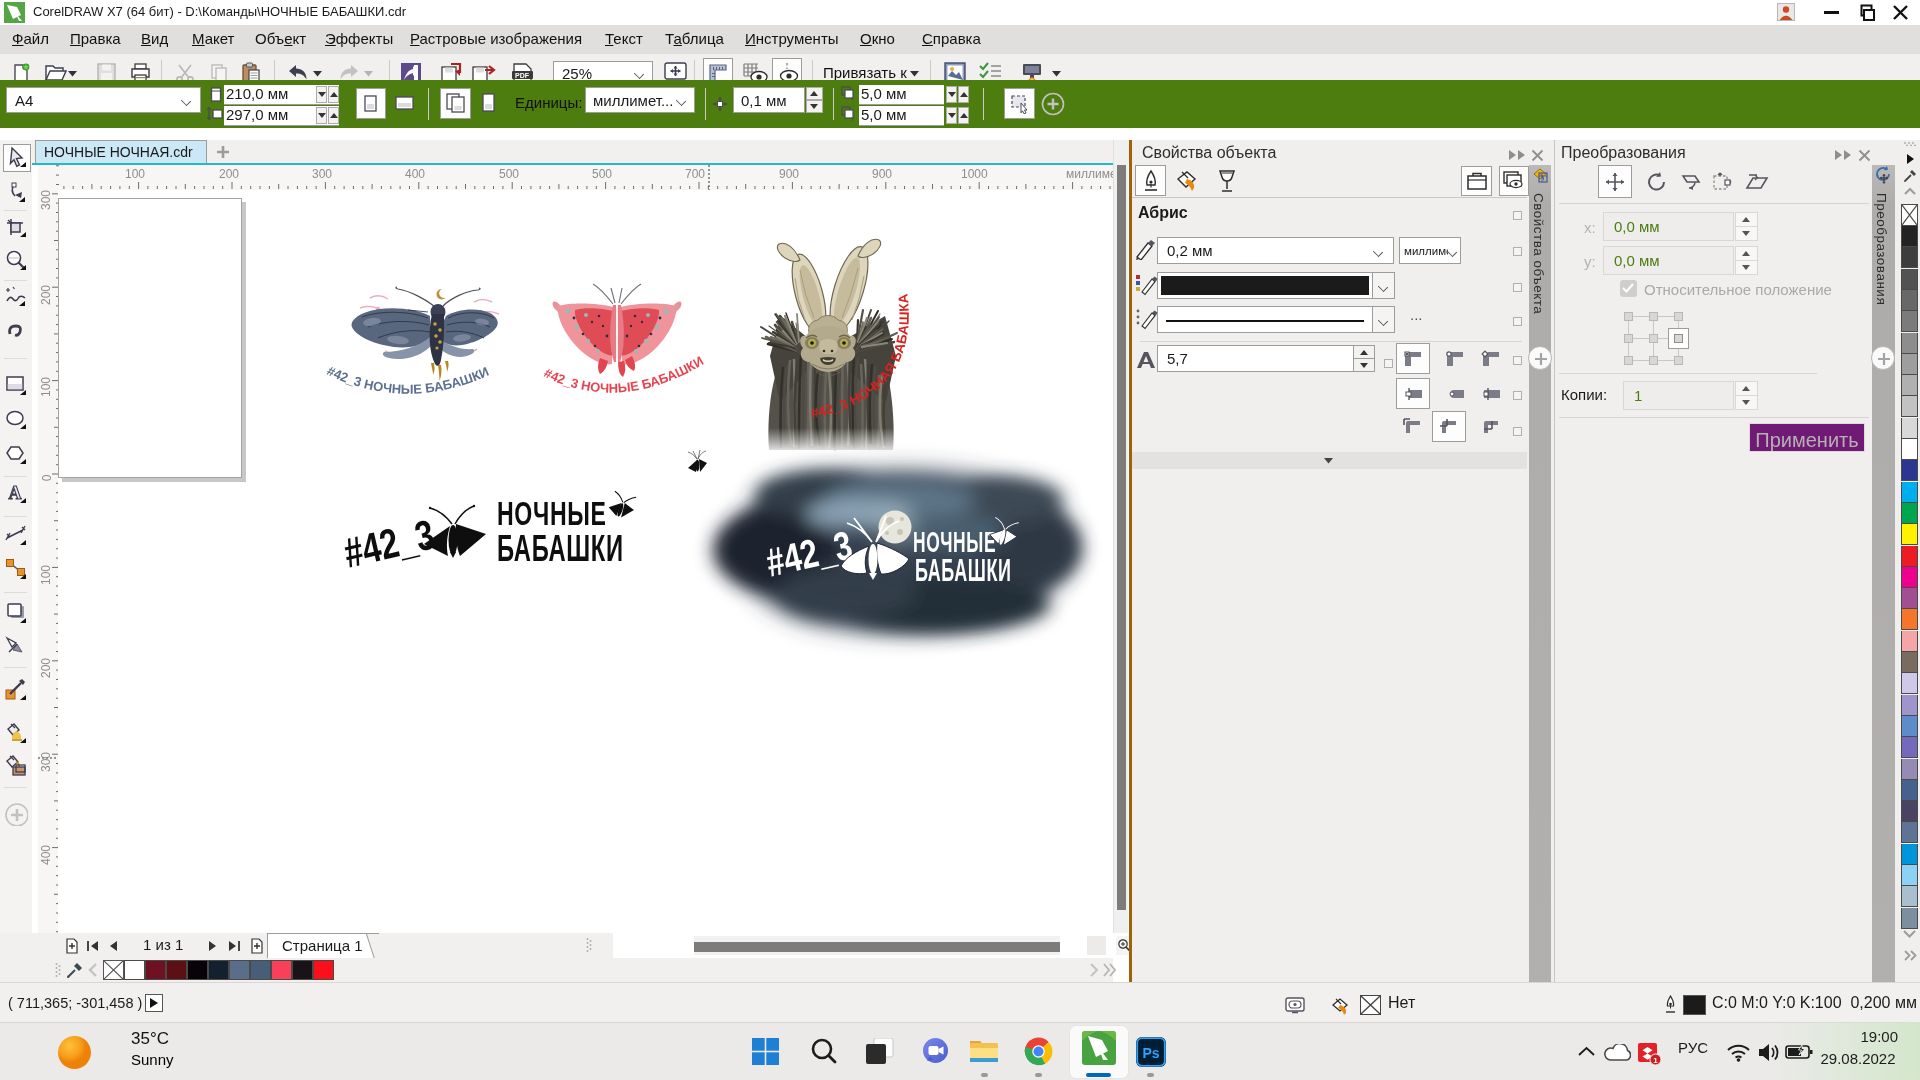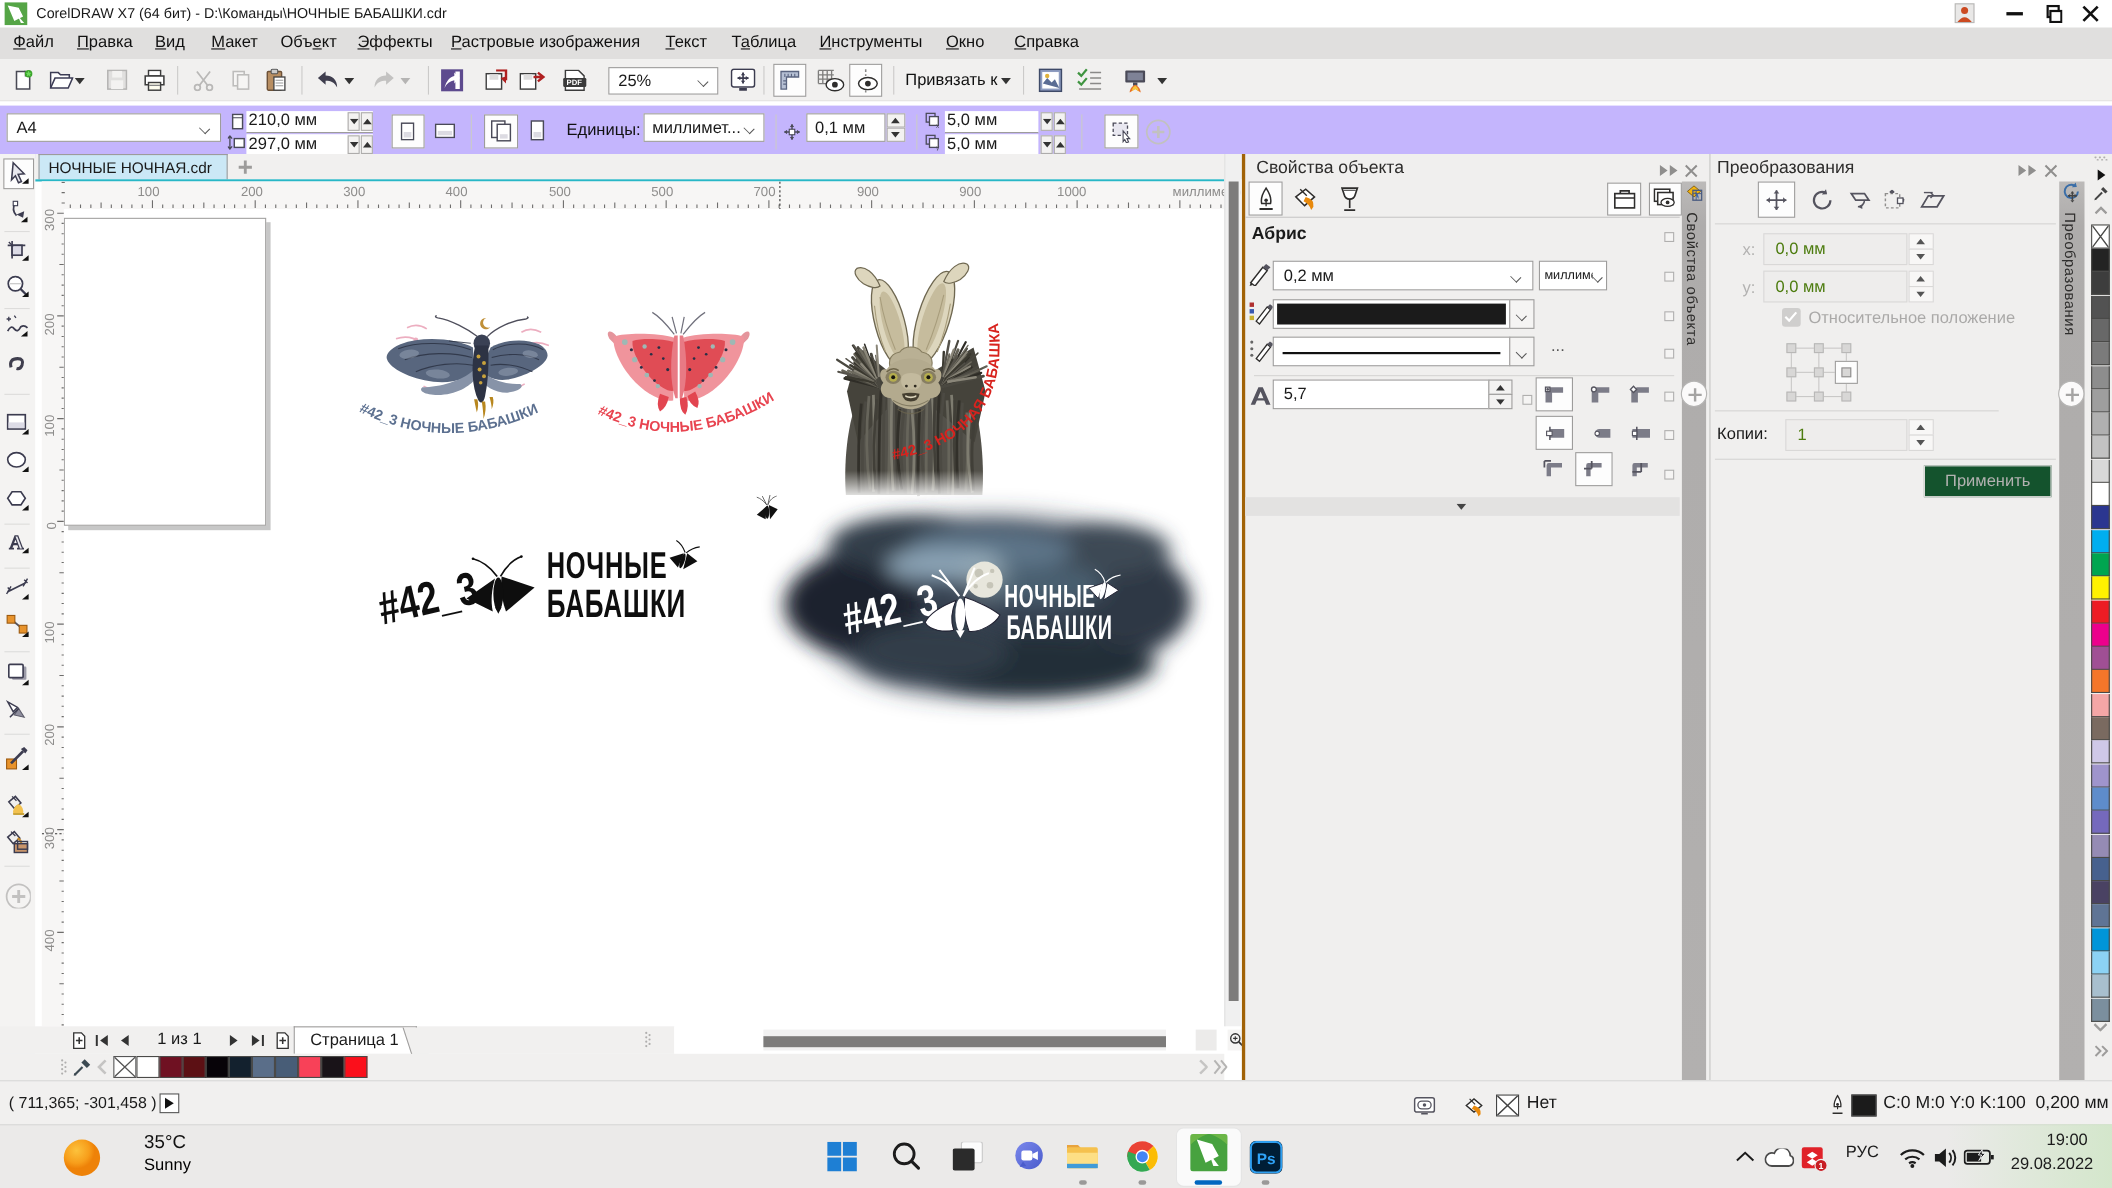"A4" #propbar { background: #c4b5fd -> #4d7c0f; top: 96px -> 80px }
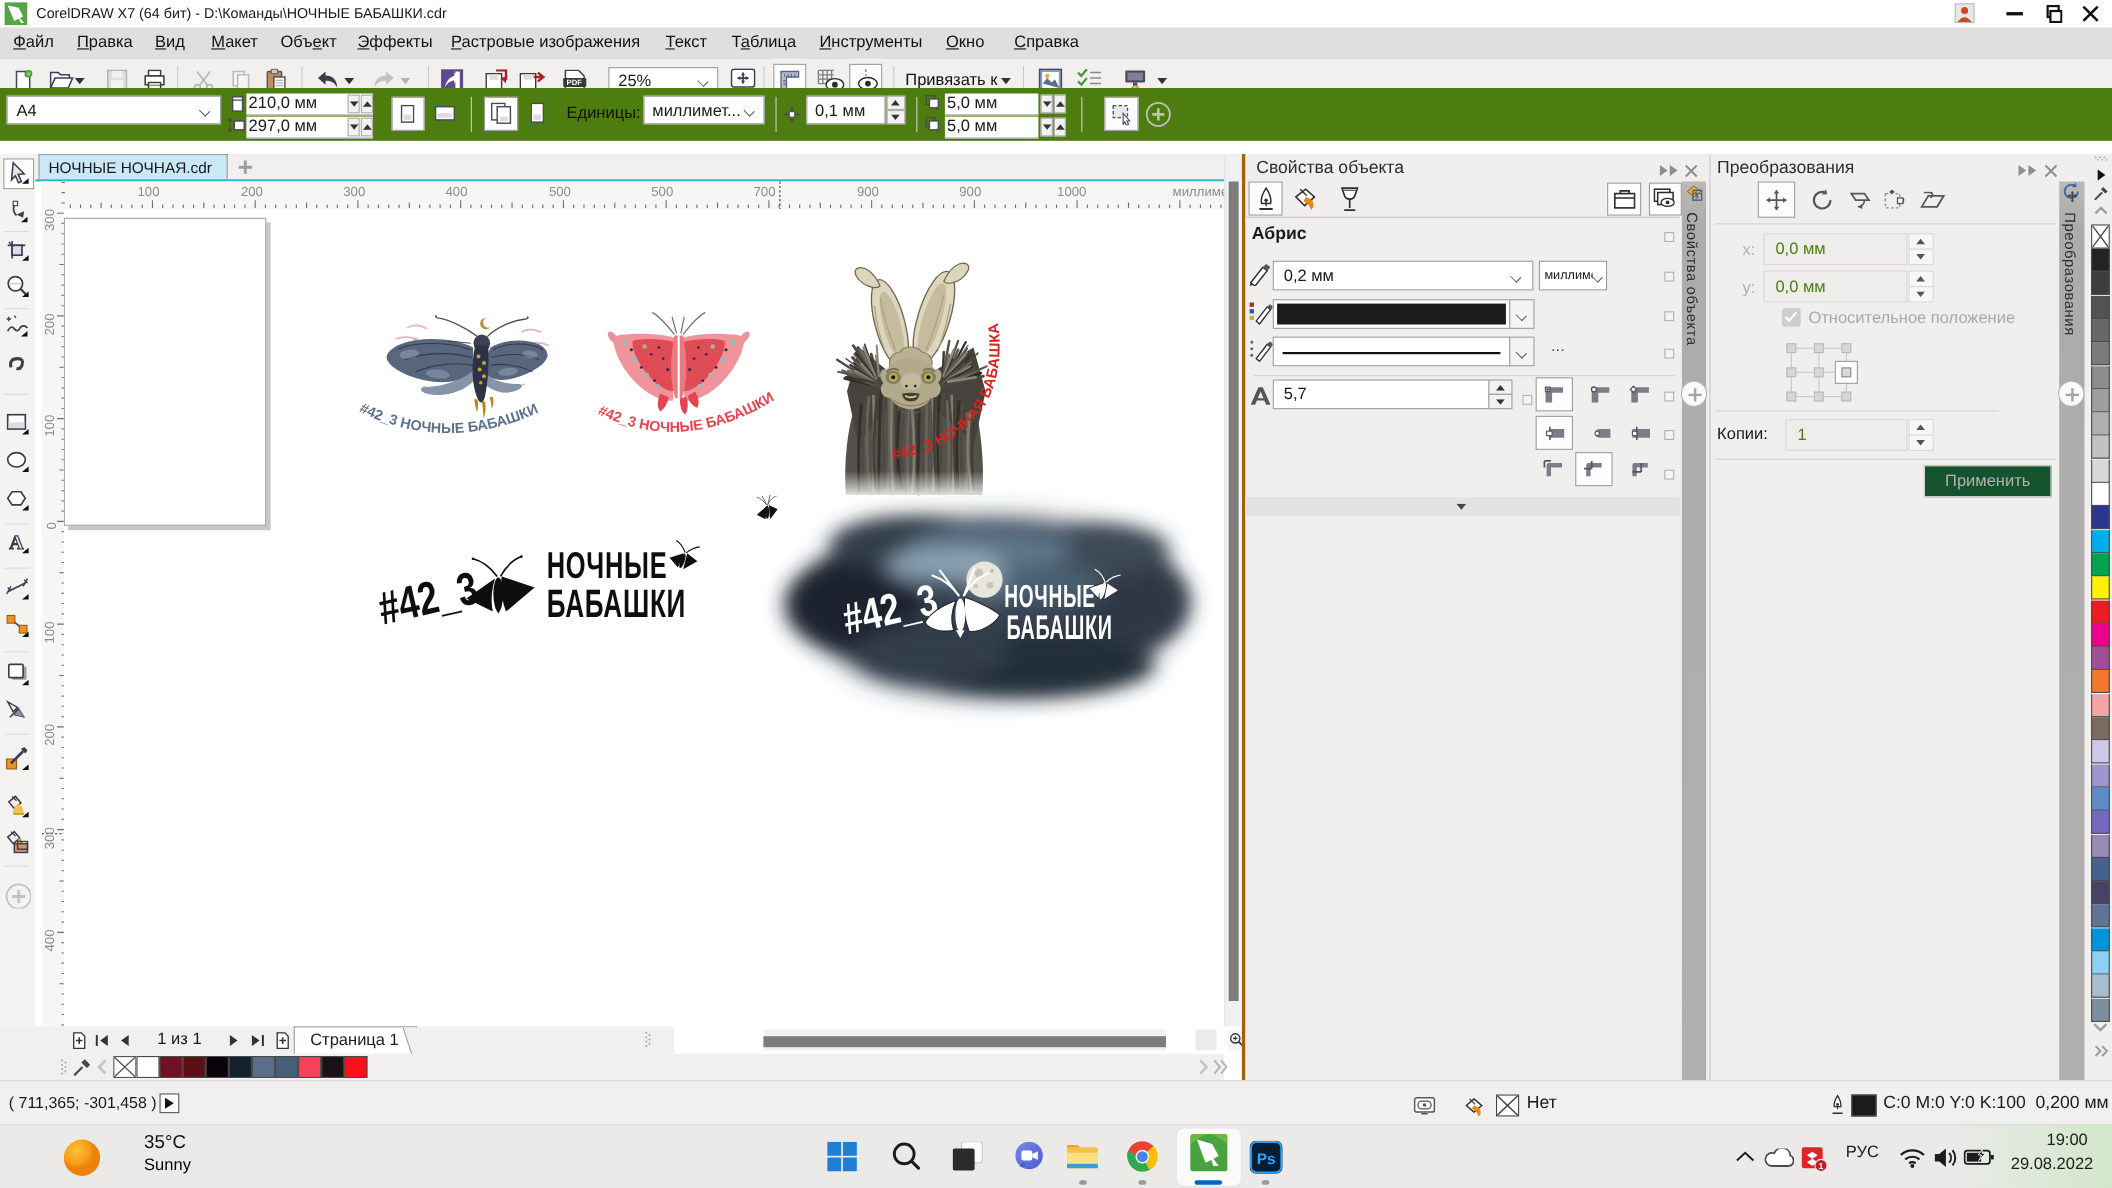"Применить" div.abs { background: #14532d -> #701a75; font-size: 15px -> 20px }
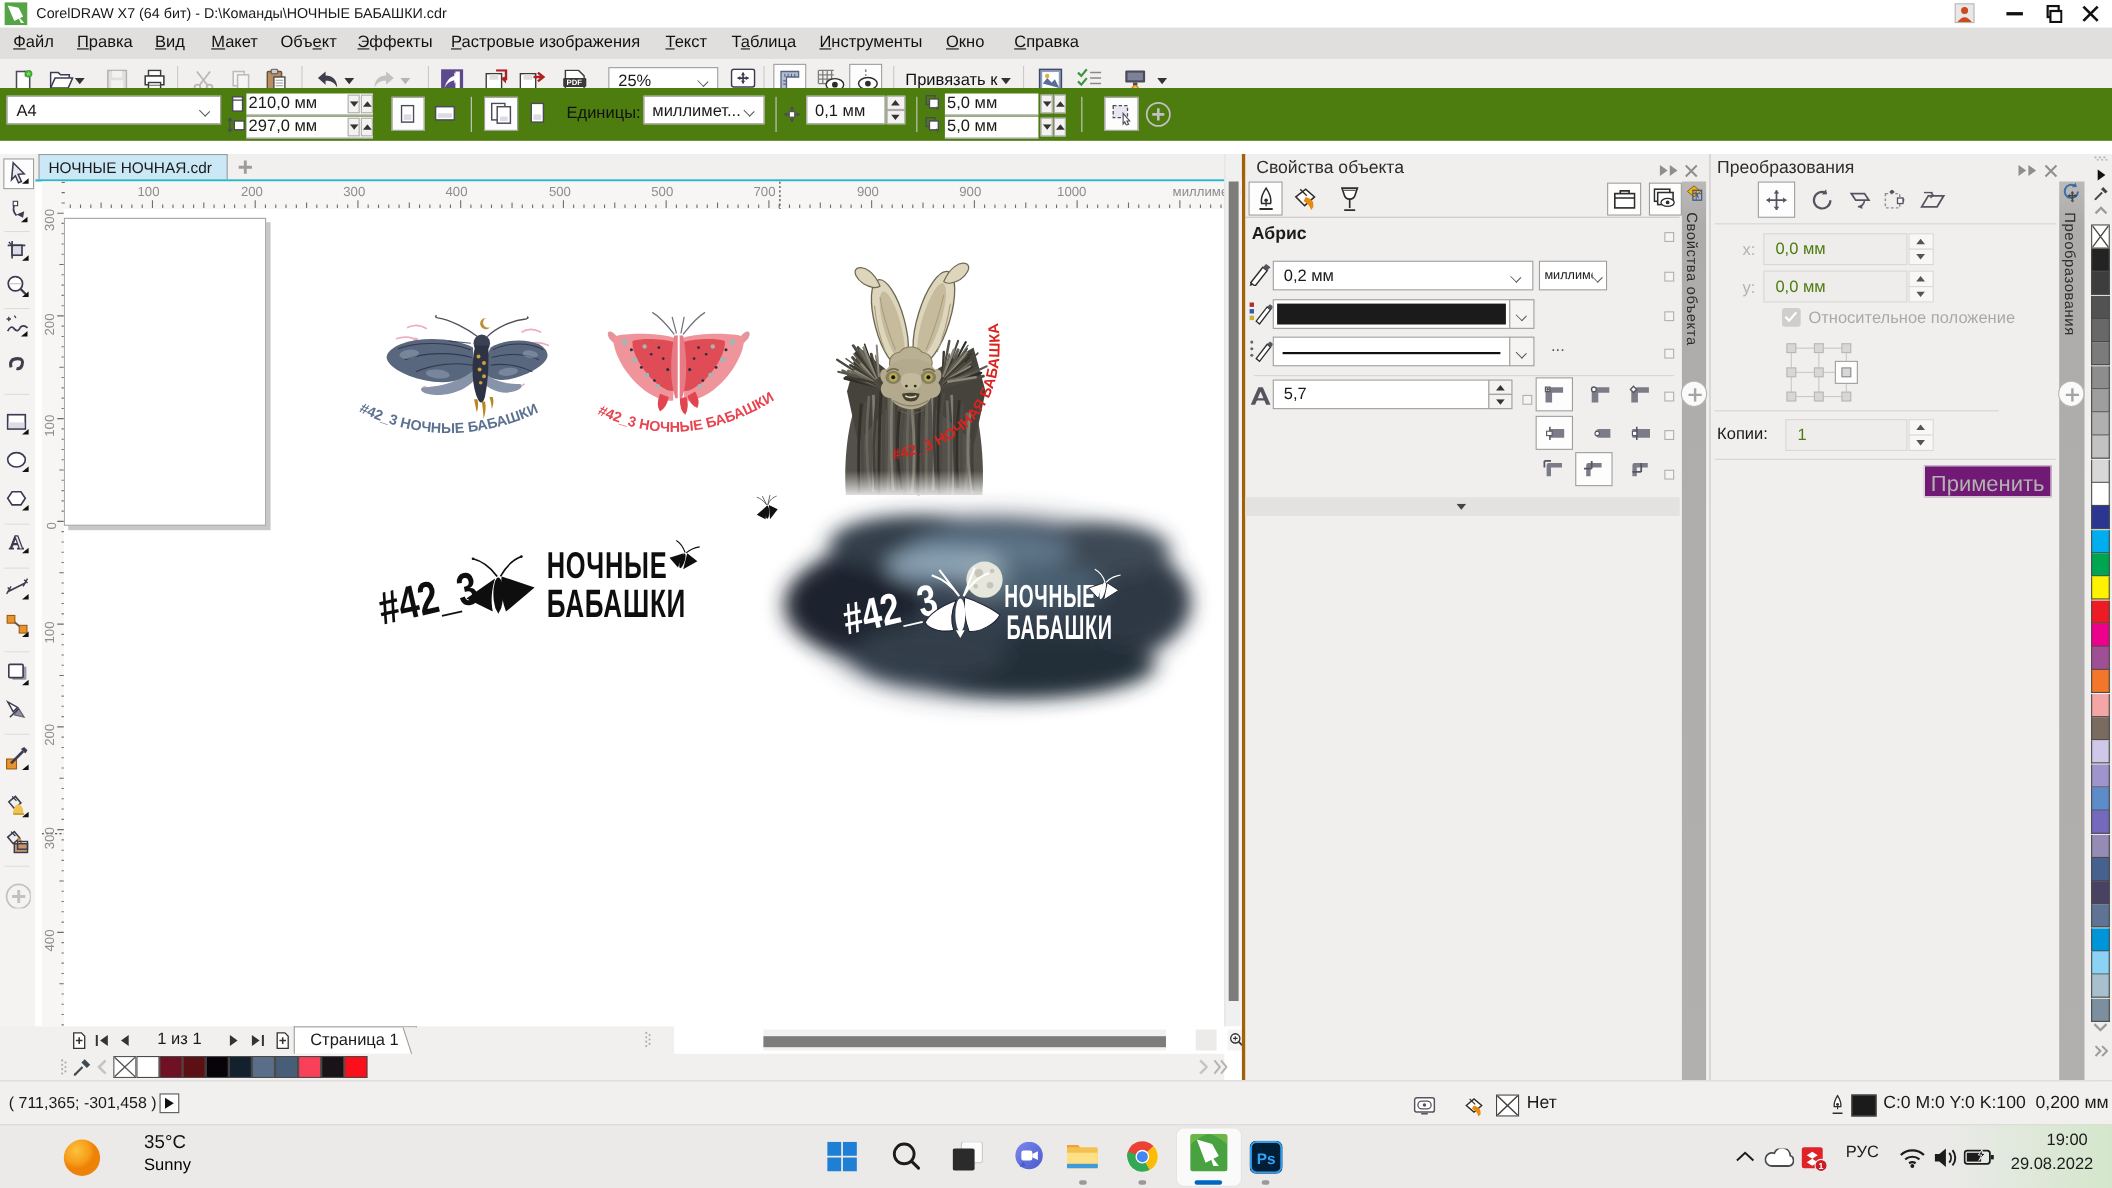"29.08.2022" div.abs { text-align: right -> center }
